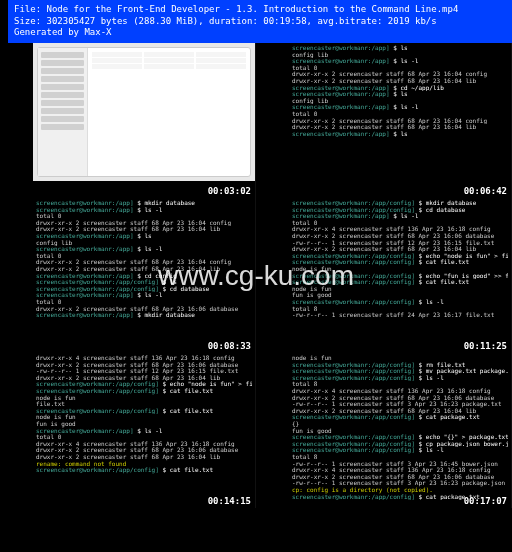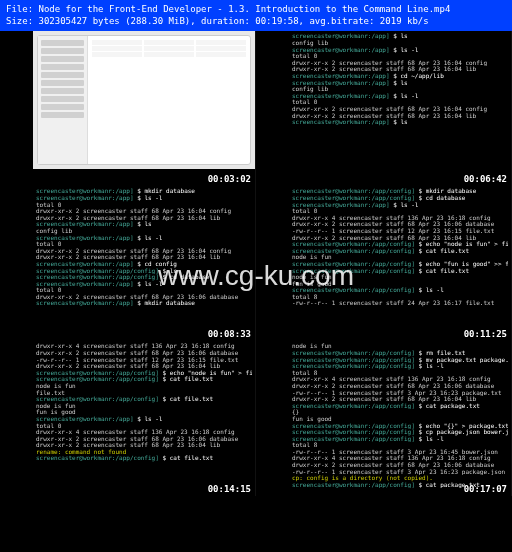"File: Node for the Front-End" .header { margin-left: none -> 8px }
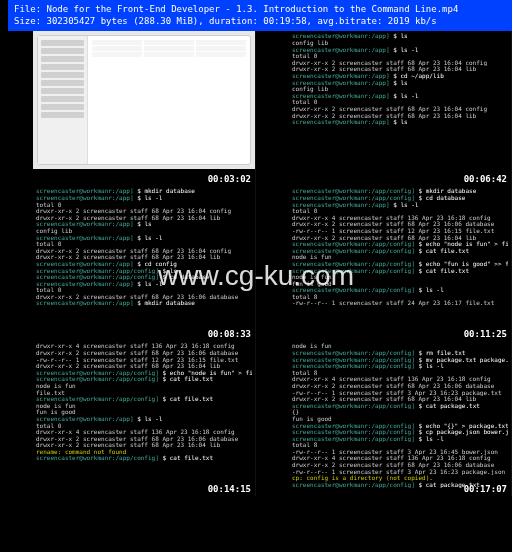"Generated by Max-X" div { html: none -> <div>Generated by Max-X</div> }
